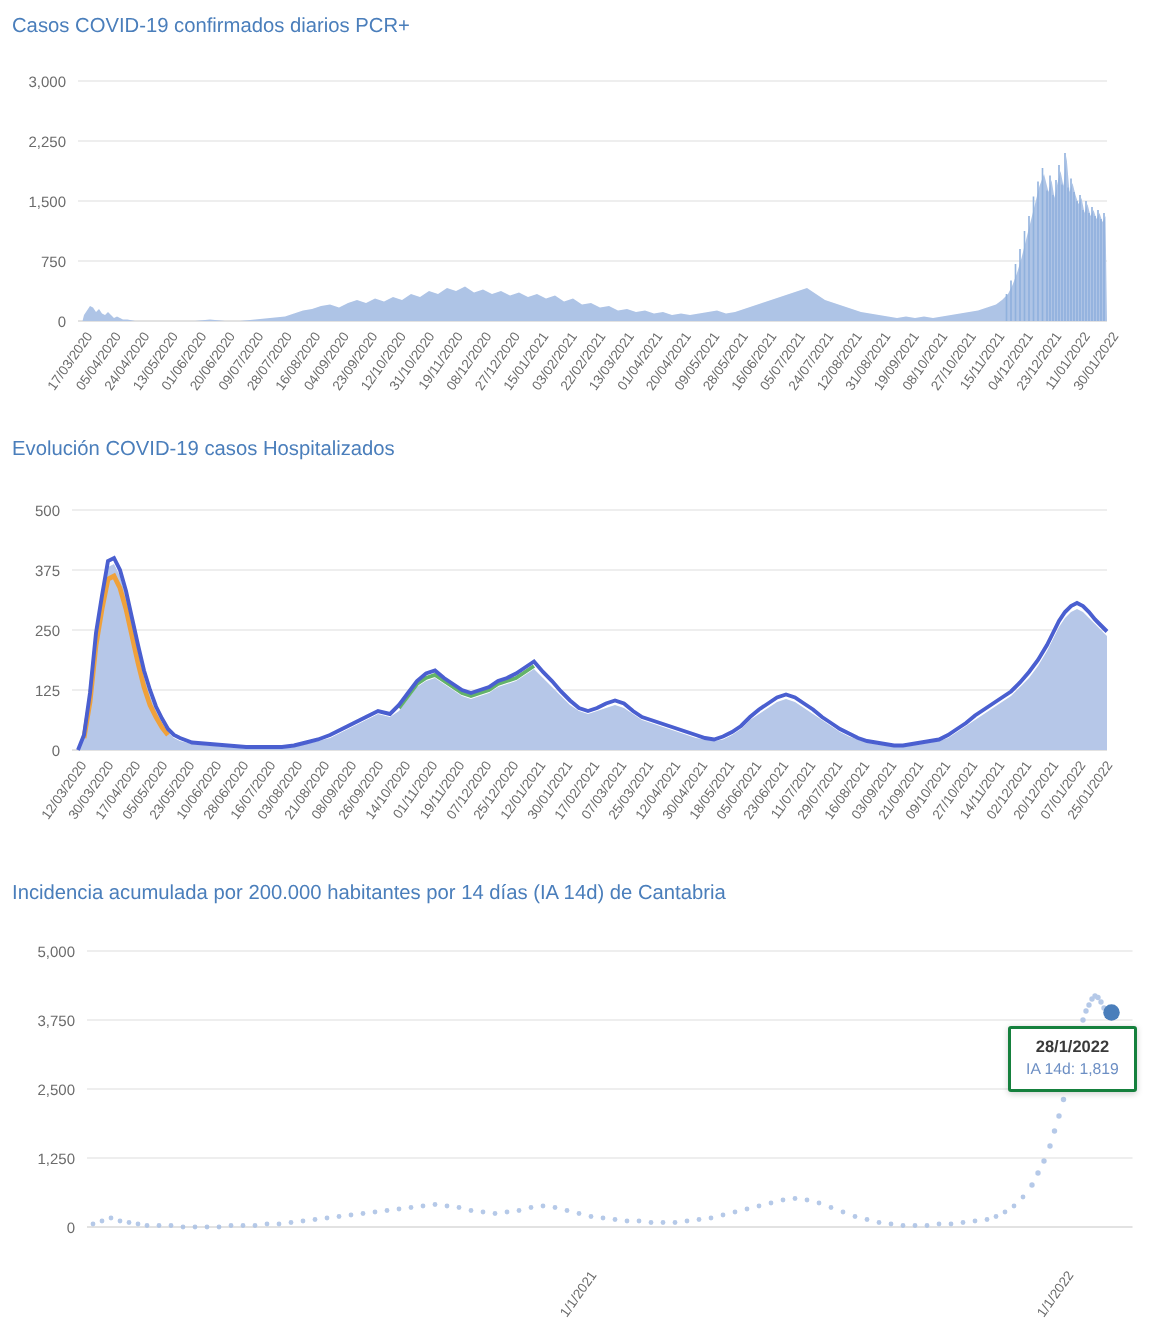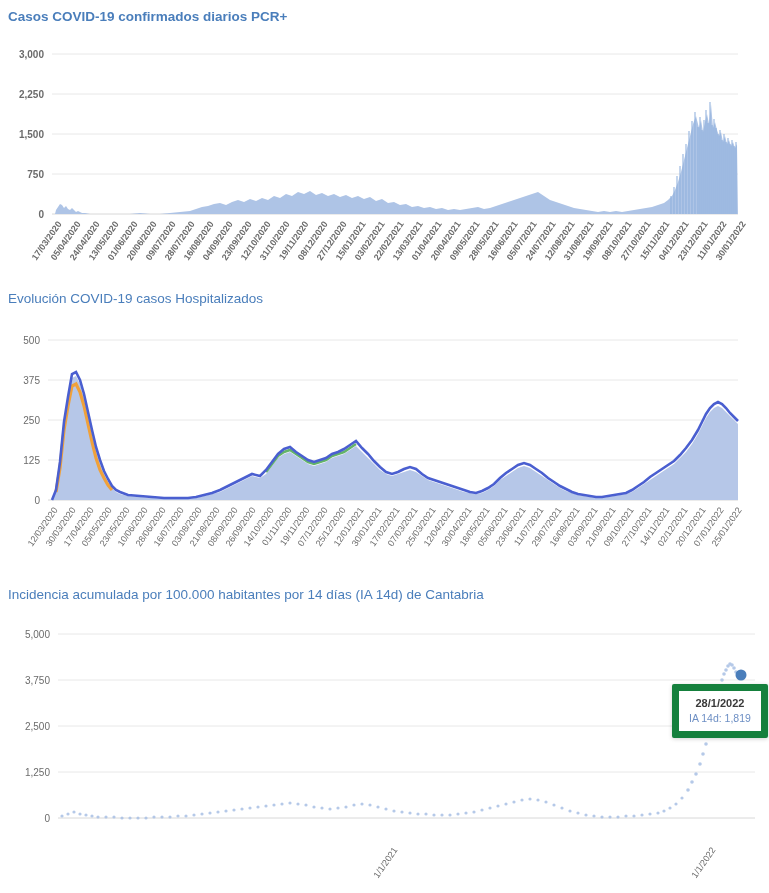"Casos COVID-19 confirmados diarios PCR+" div.chart-block { font-weight: bold -> none }
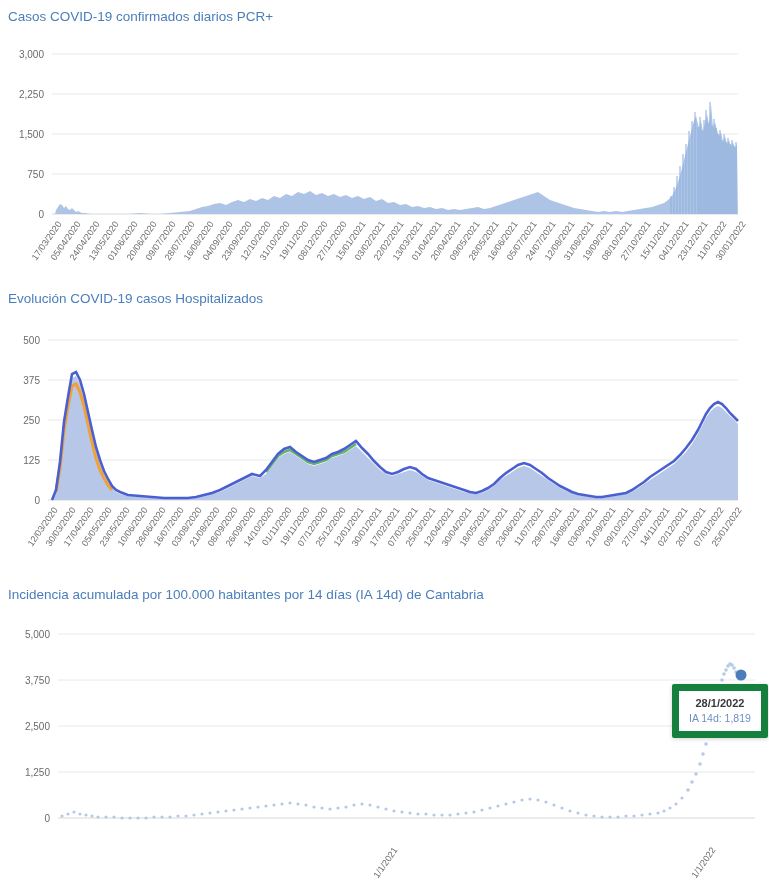"Incidencia acumulada por 100.000" div.chart-title { text: 100.000 -> 200.000 }
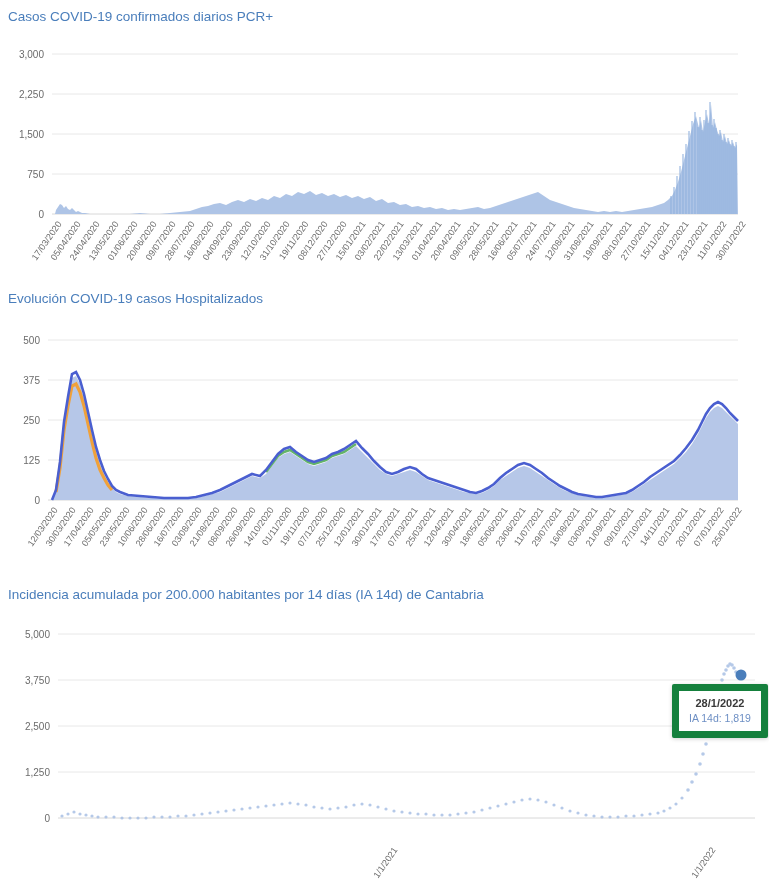"28/1/2022" .tooltip { border: 7px solid #15803d -> 2px solid #15803d }
